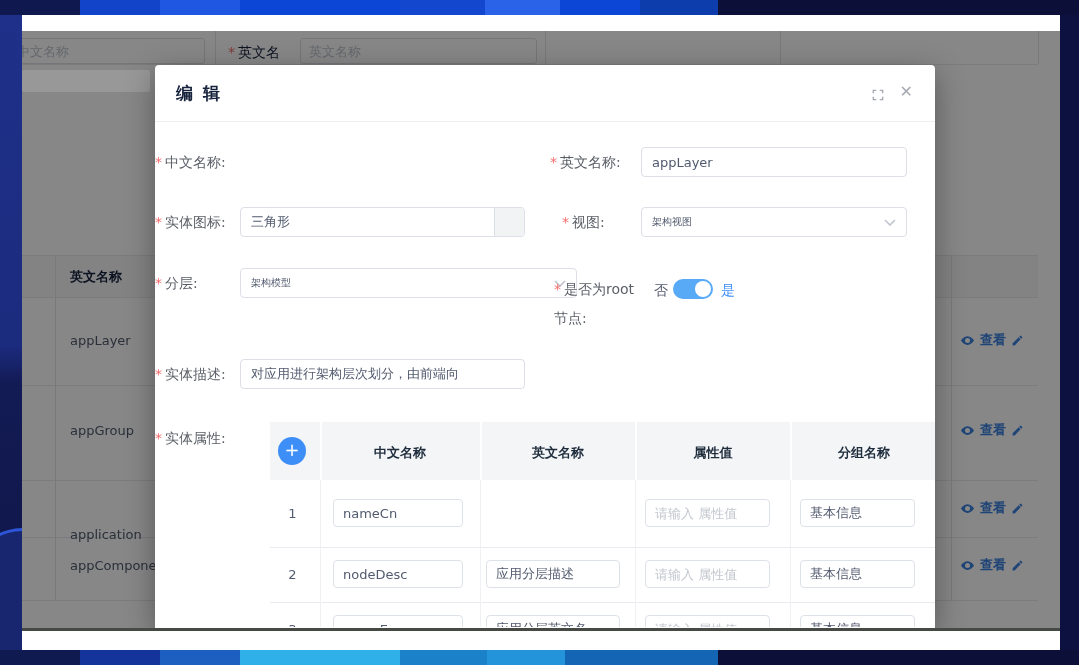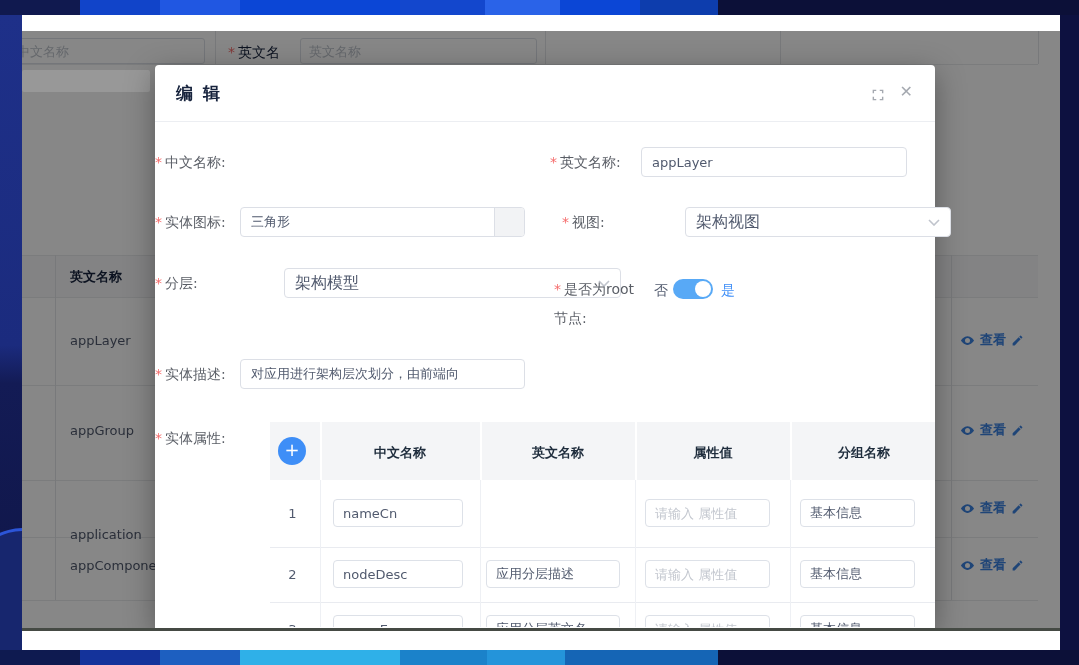"架构视图" .f-select { font-size: 16px -> 10px; margin-left: 44px -> none }
